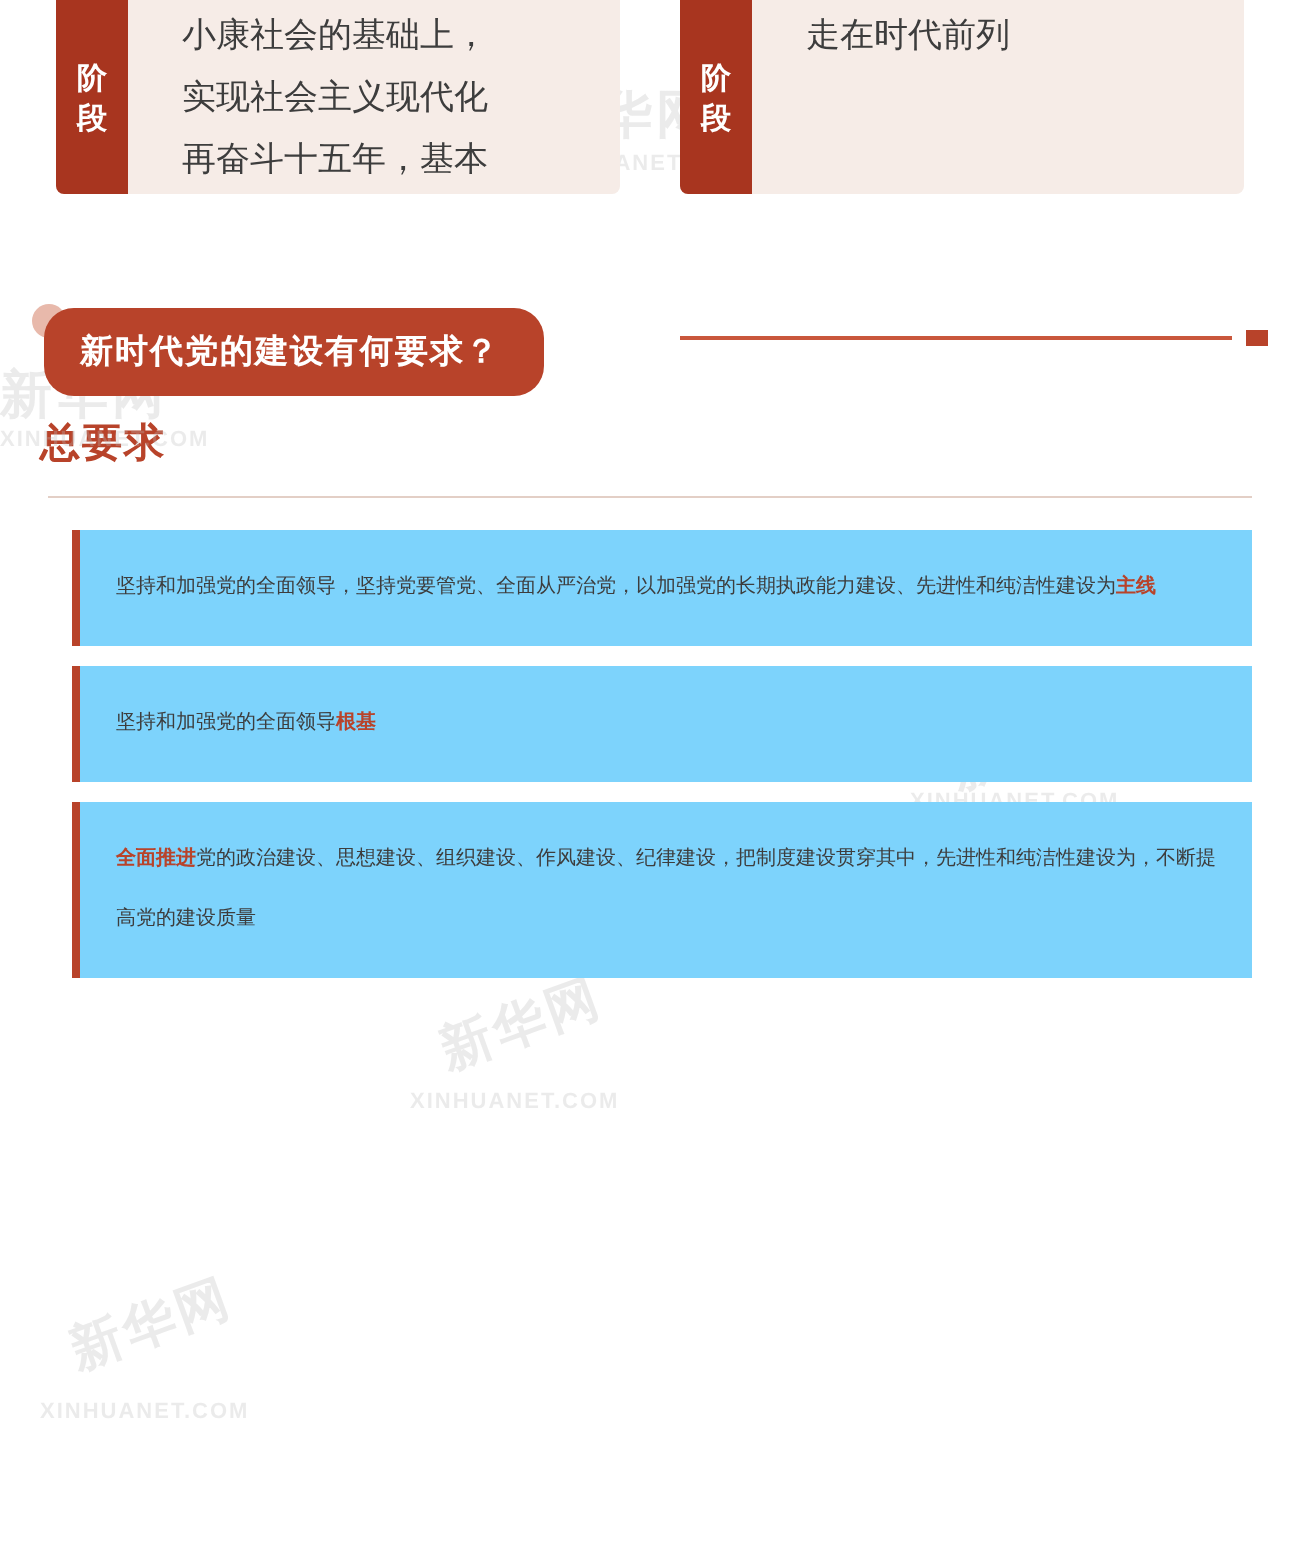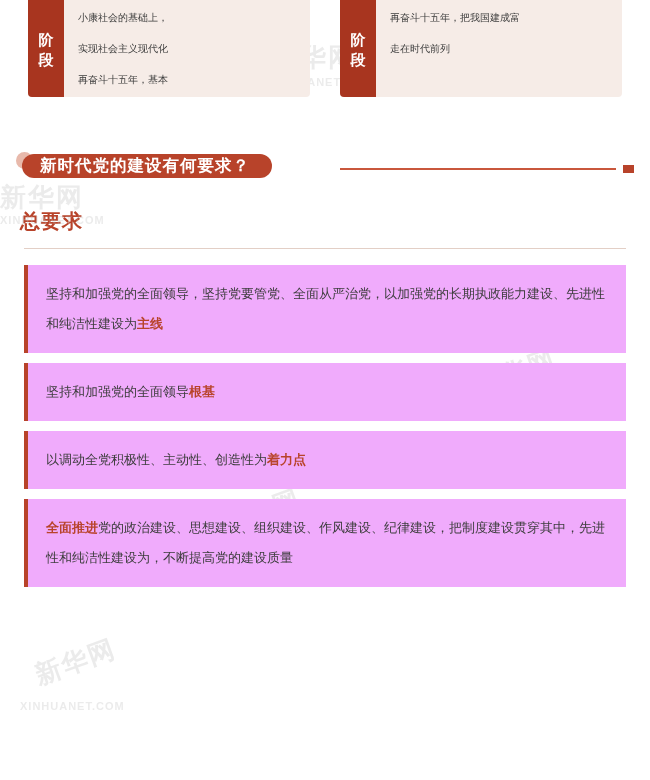"小康社会的基础上，" .stage-text { font-size: 10px -> 17px; margin-left: none -> 13px }
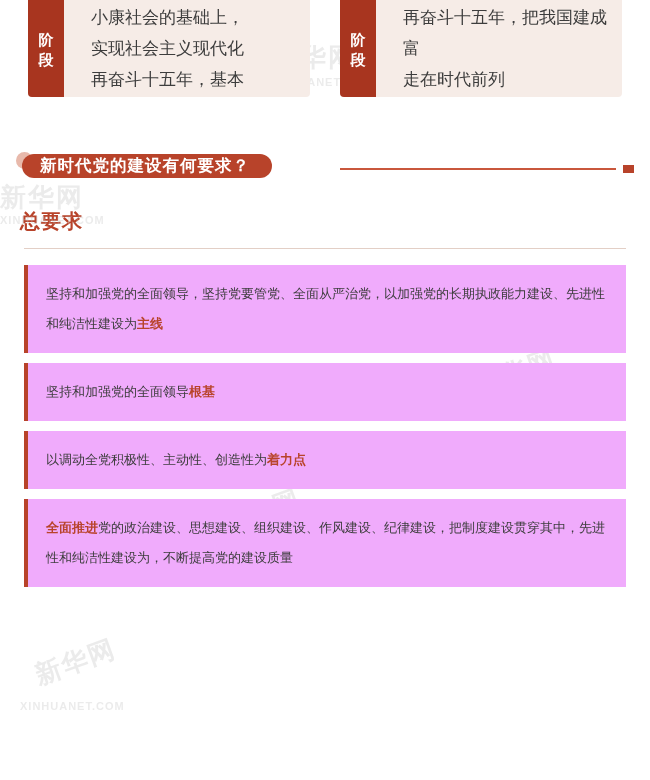"再奋斗十五年，把我国建成富" div { html: <div>再奋斗十五年，把我国建成富</div> -> none }
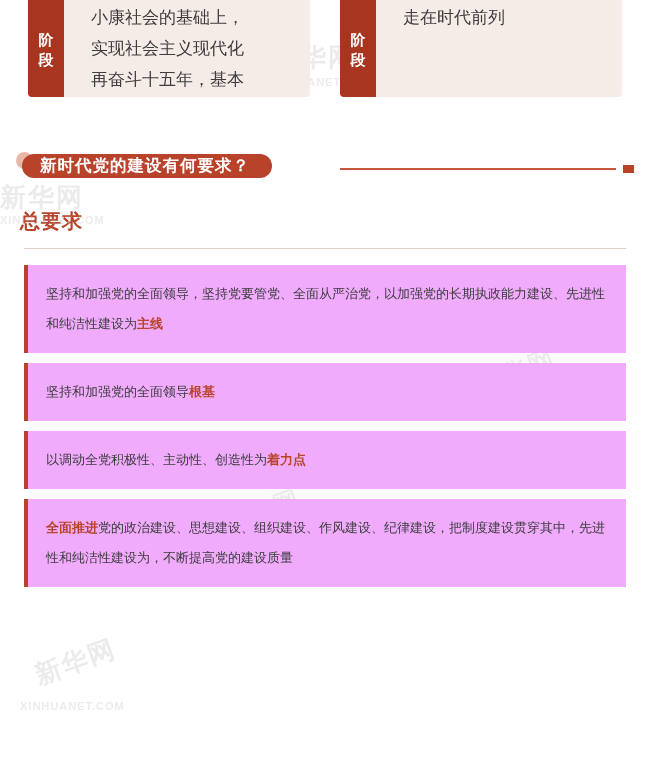"新时代党的建设有何要求？" .head-pill { height: 24px -> 44px }
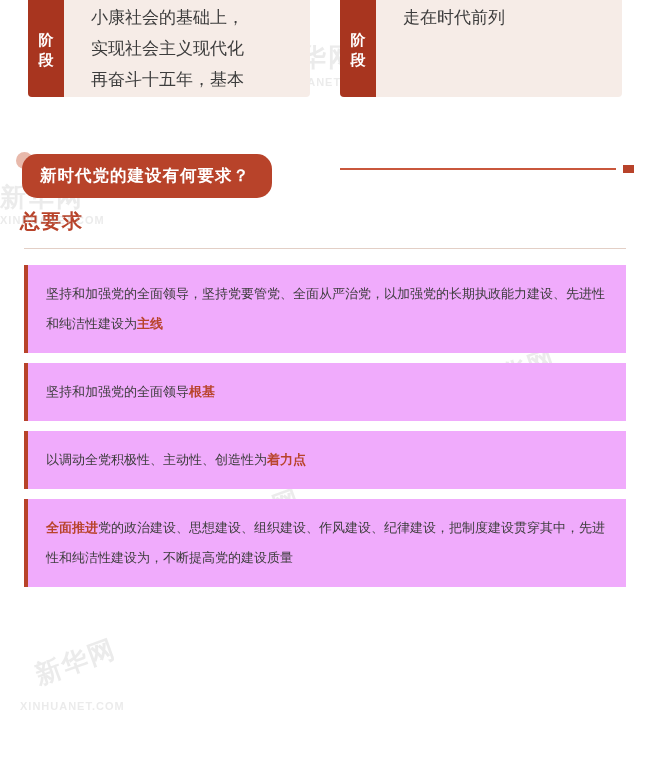"坚持和加强党的全面领导，坚持党要管党、全面从严治党，以加强党的长期执政能力建设、" .req-item { background: #f0abfc -> #7dd3fc; font-size: 13px -> 10px; margin-left: none -> 12px }
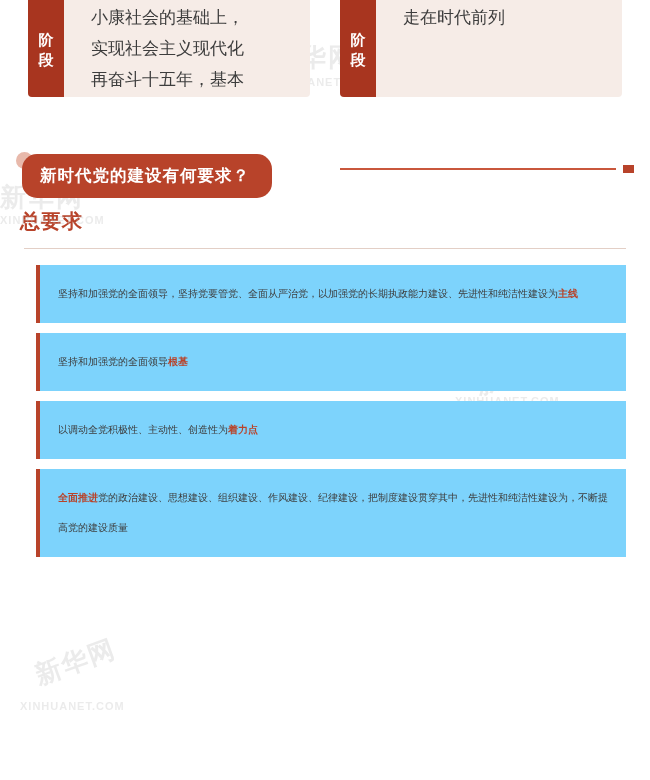"以调动全党积极性、主动性、创造性为着力点" div.req-item { html: <div><span>以调动全党积极性、主动性、创造性为</span><b>着力点</b></div> -> none }
